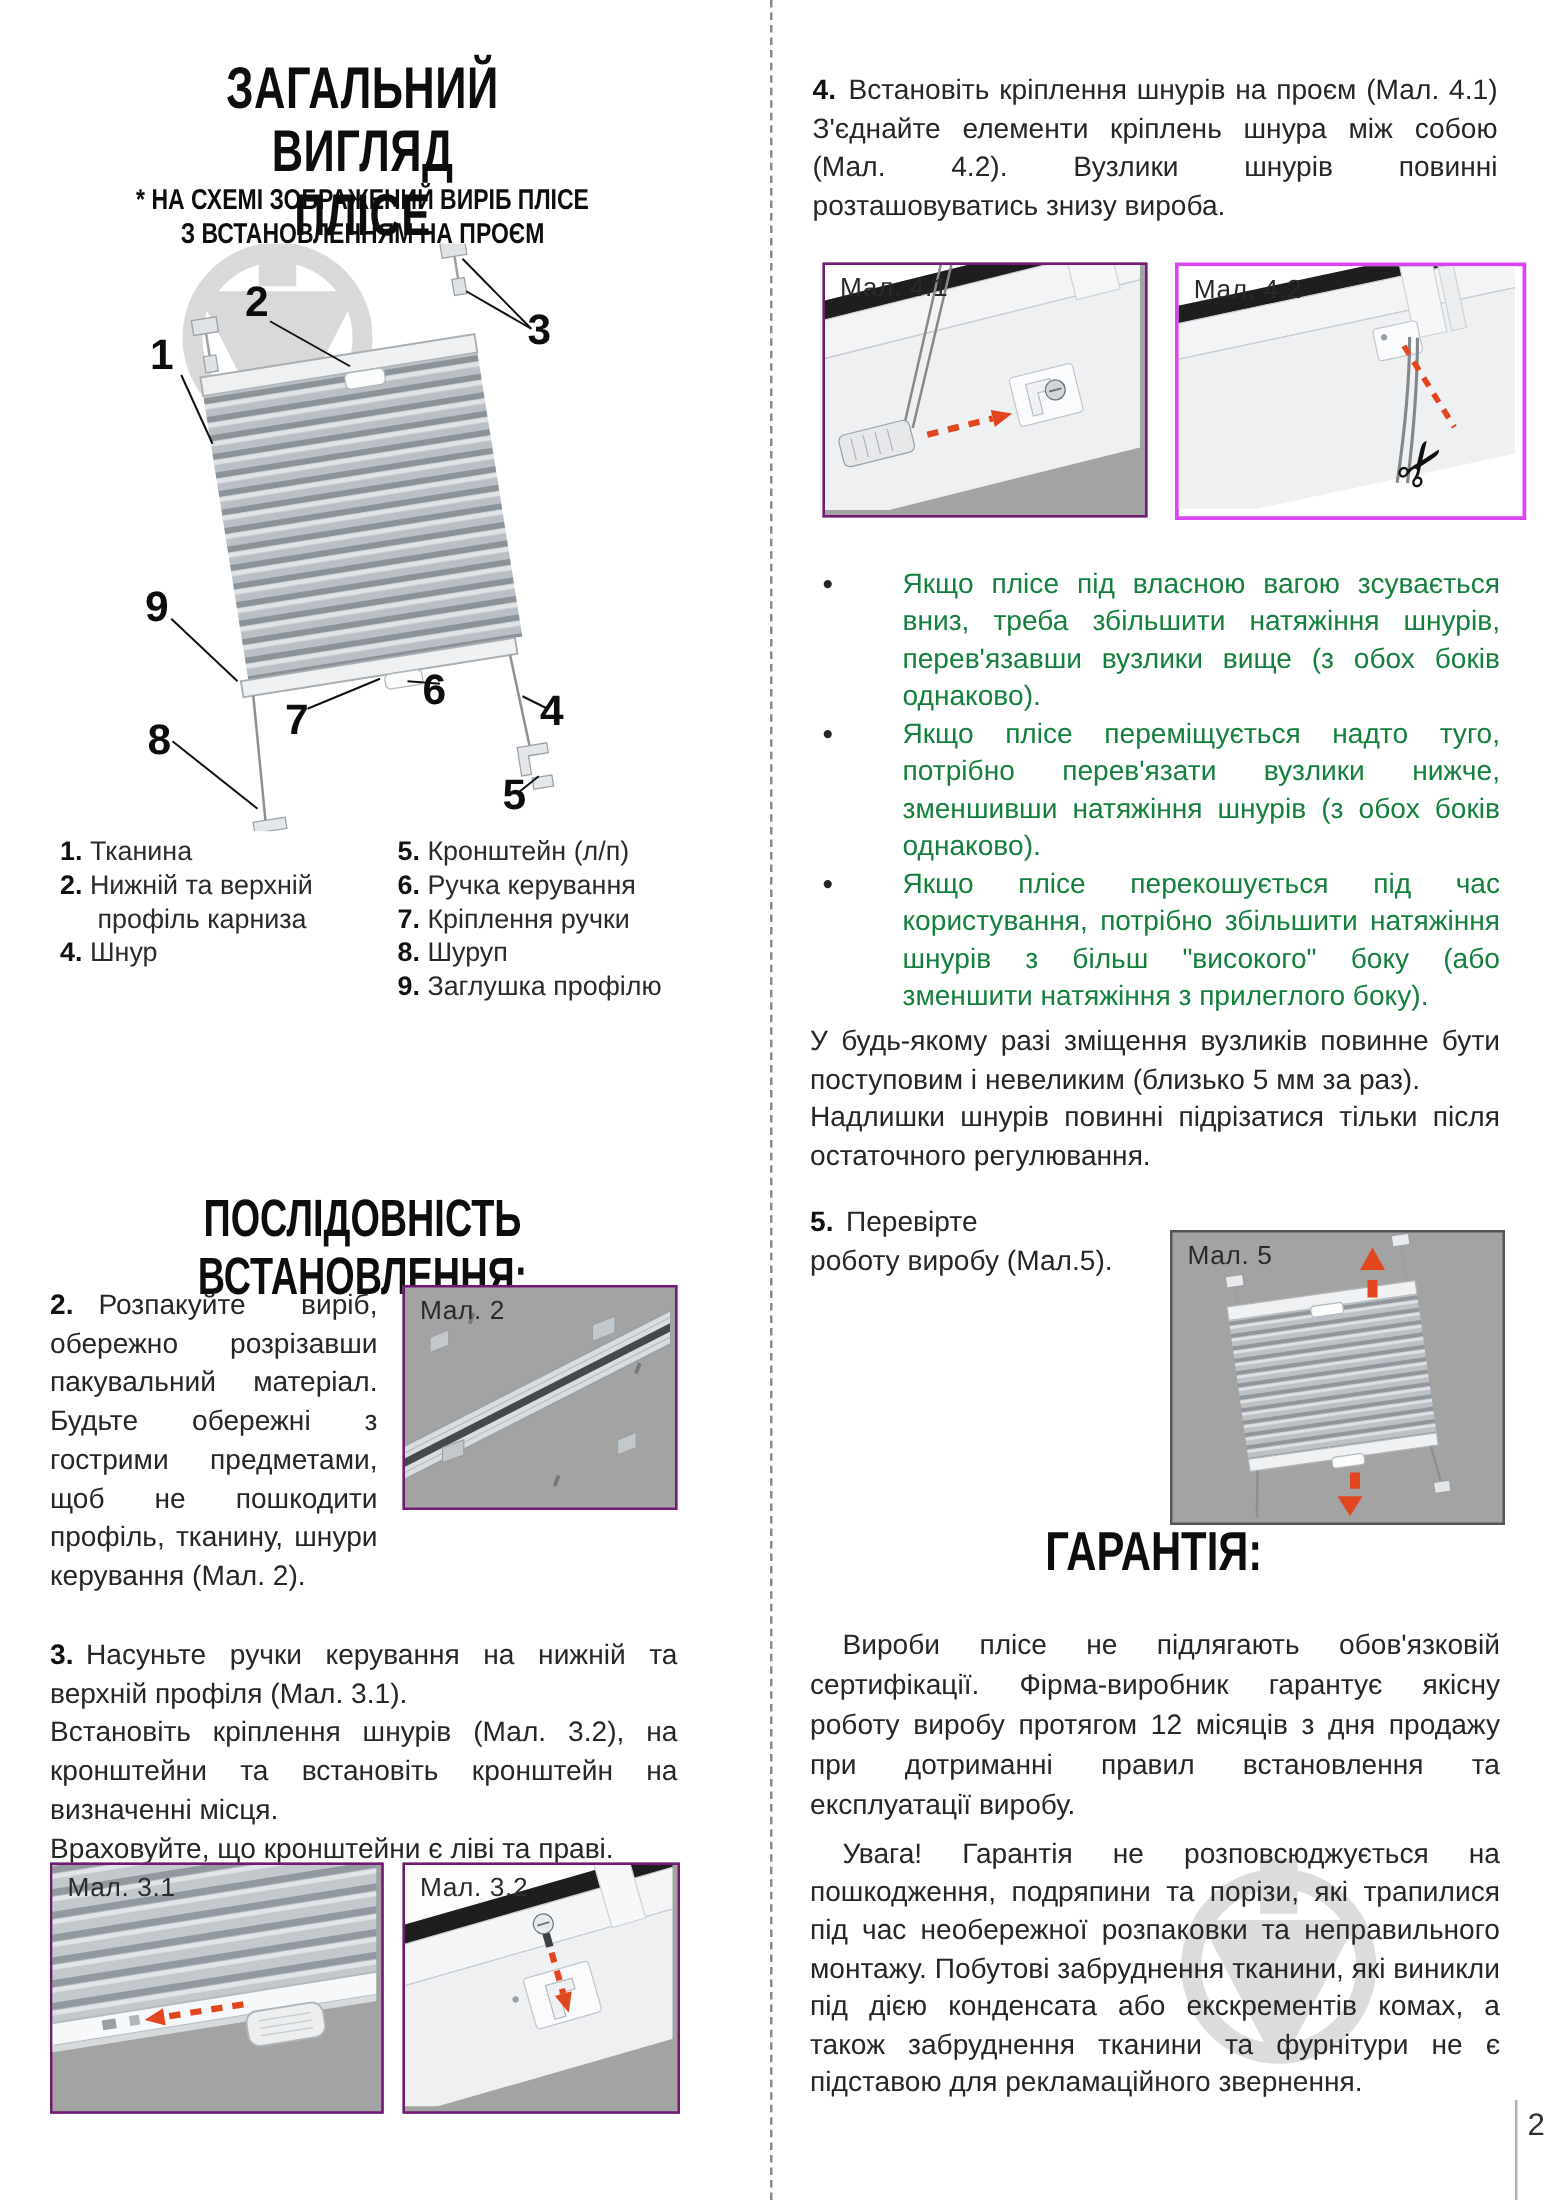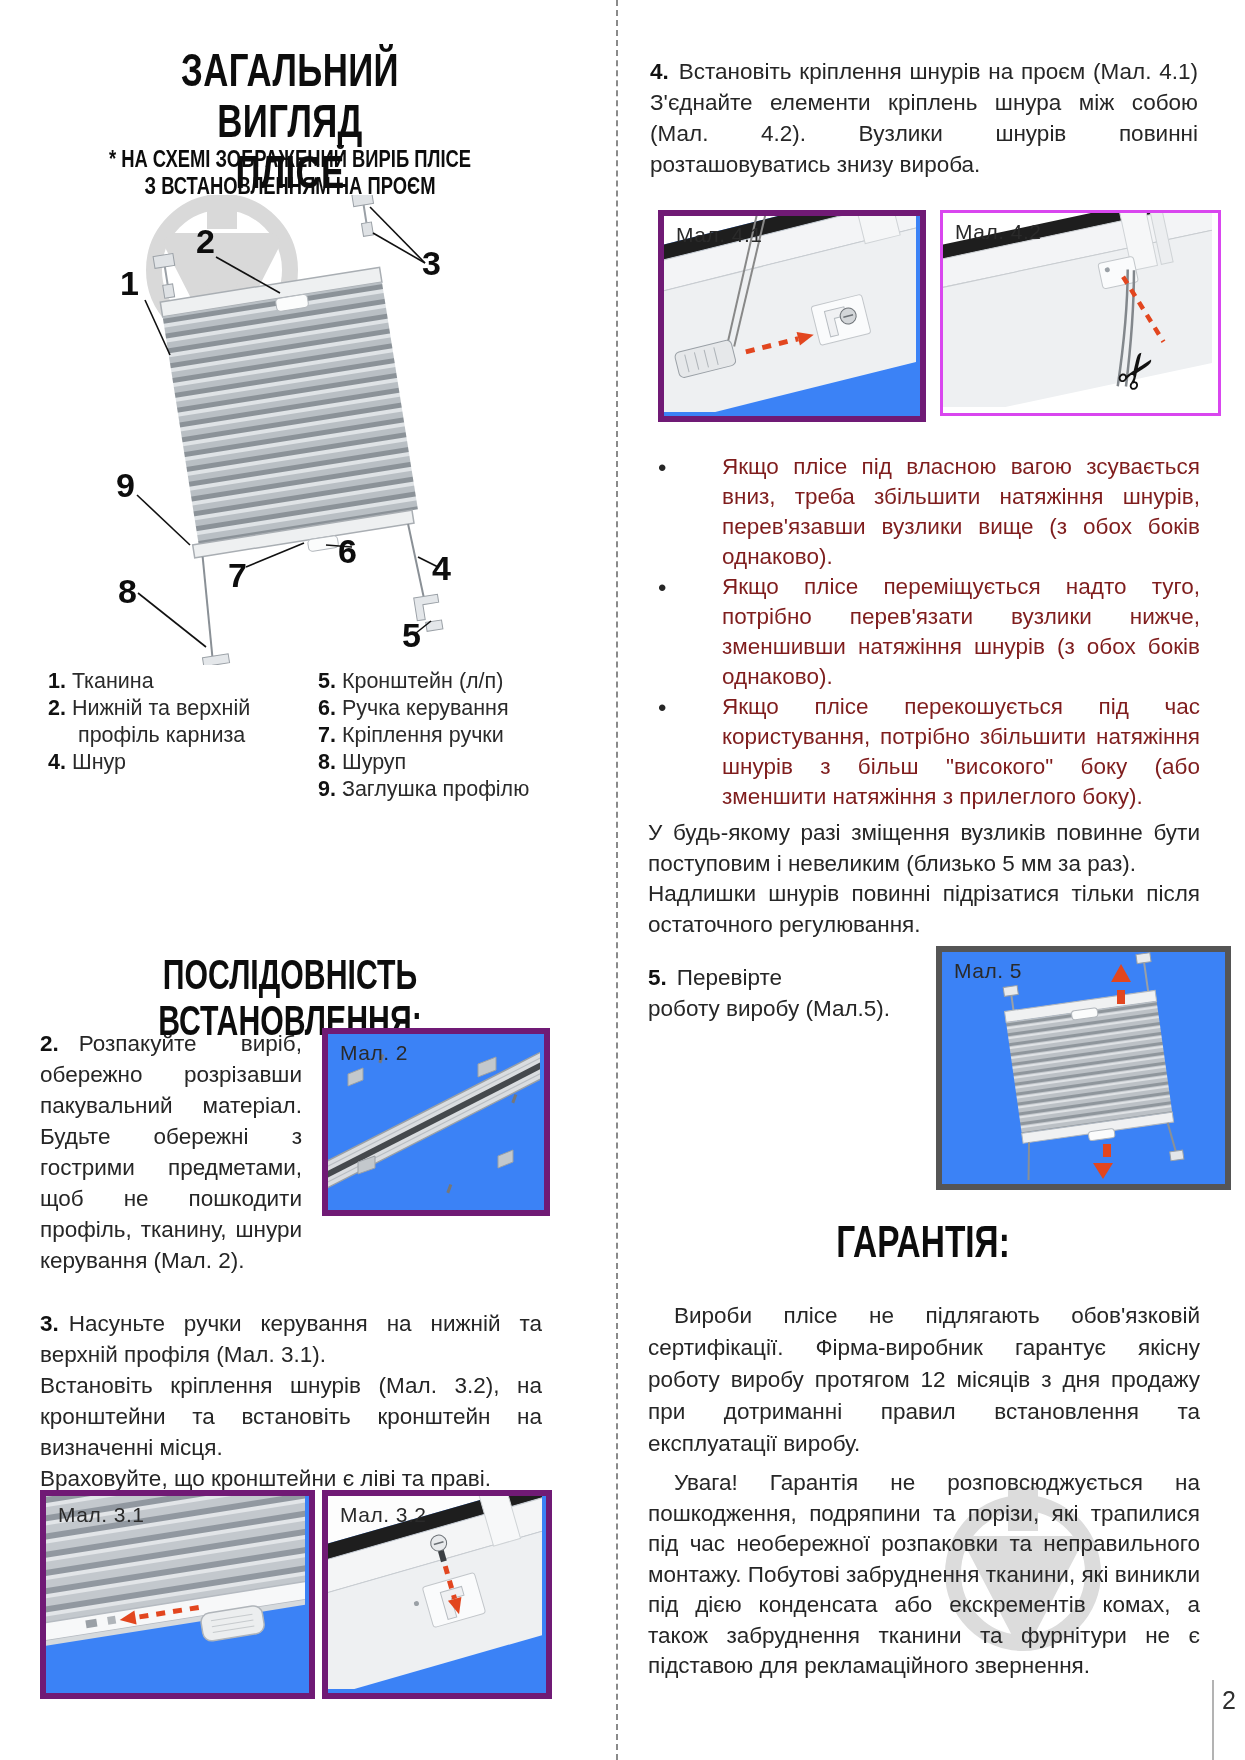"Мал. 4.1" .figbox { background: #3b82f6 -> #a3a3a3; border: 6px solid #701a75 -> 2px solid #701a75 }
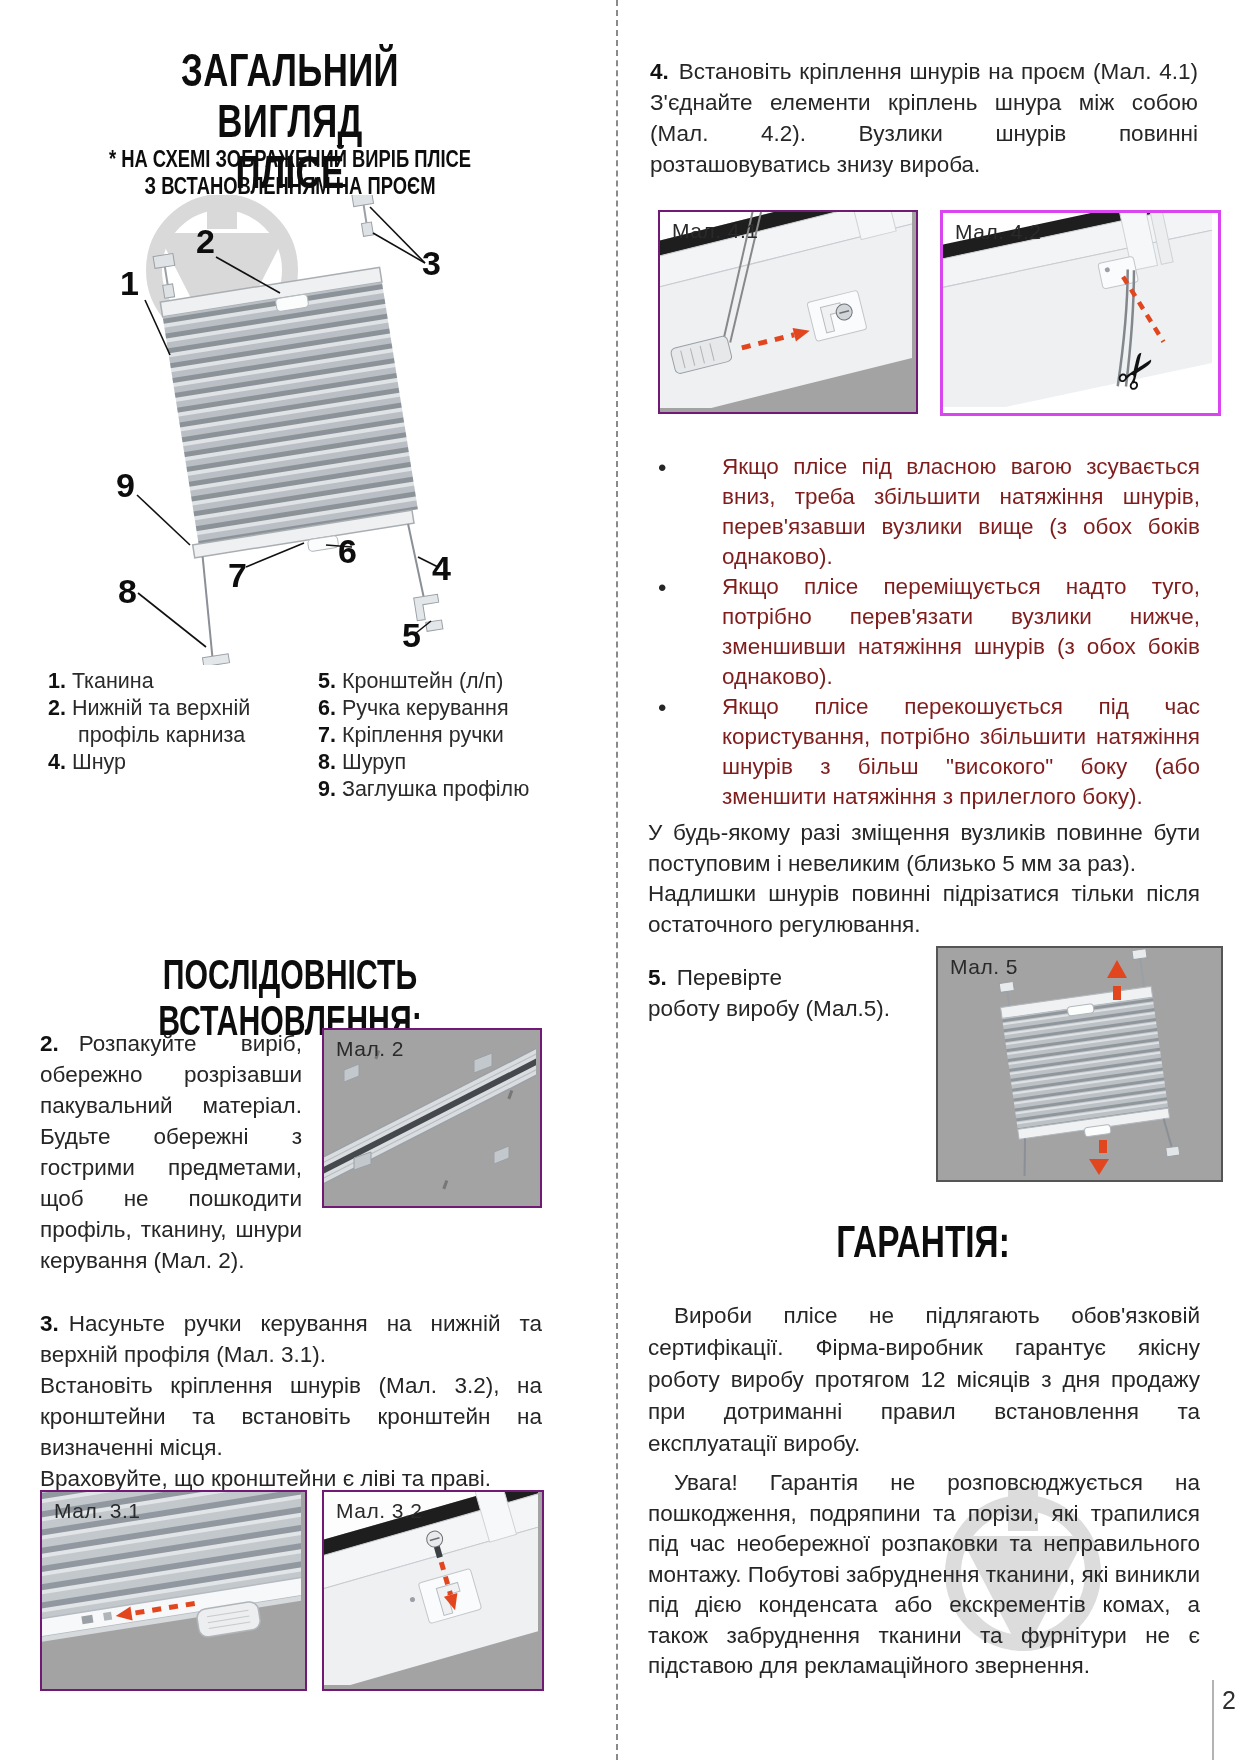"Якщо плісе під власною вагою" .btxt { color: #7f1d1d -> #15803d }
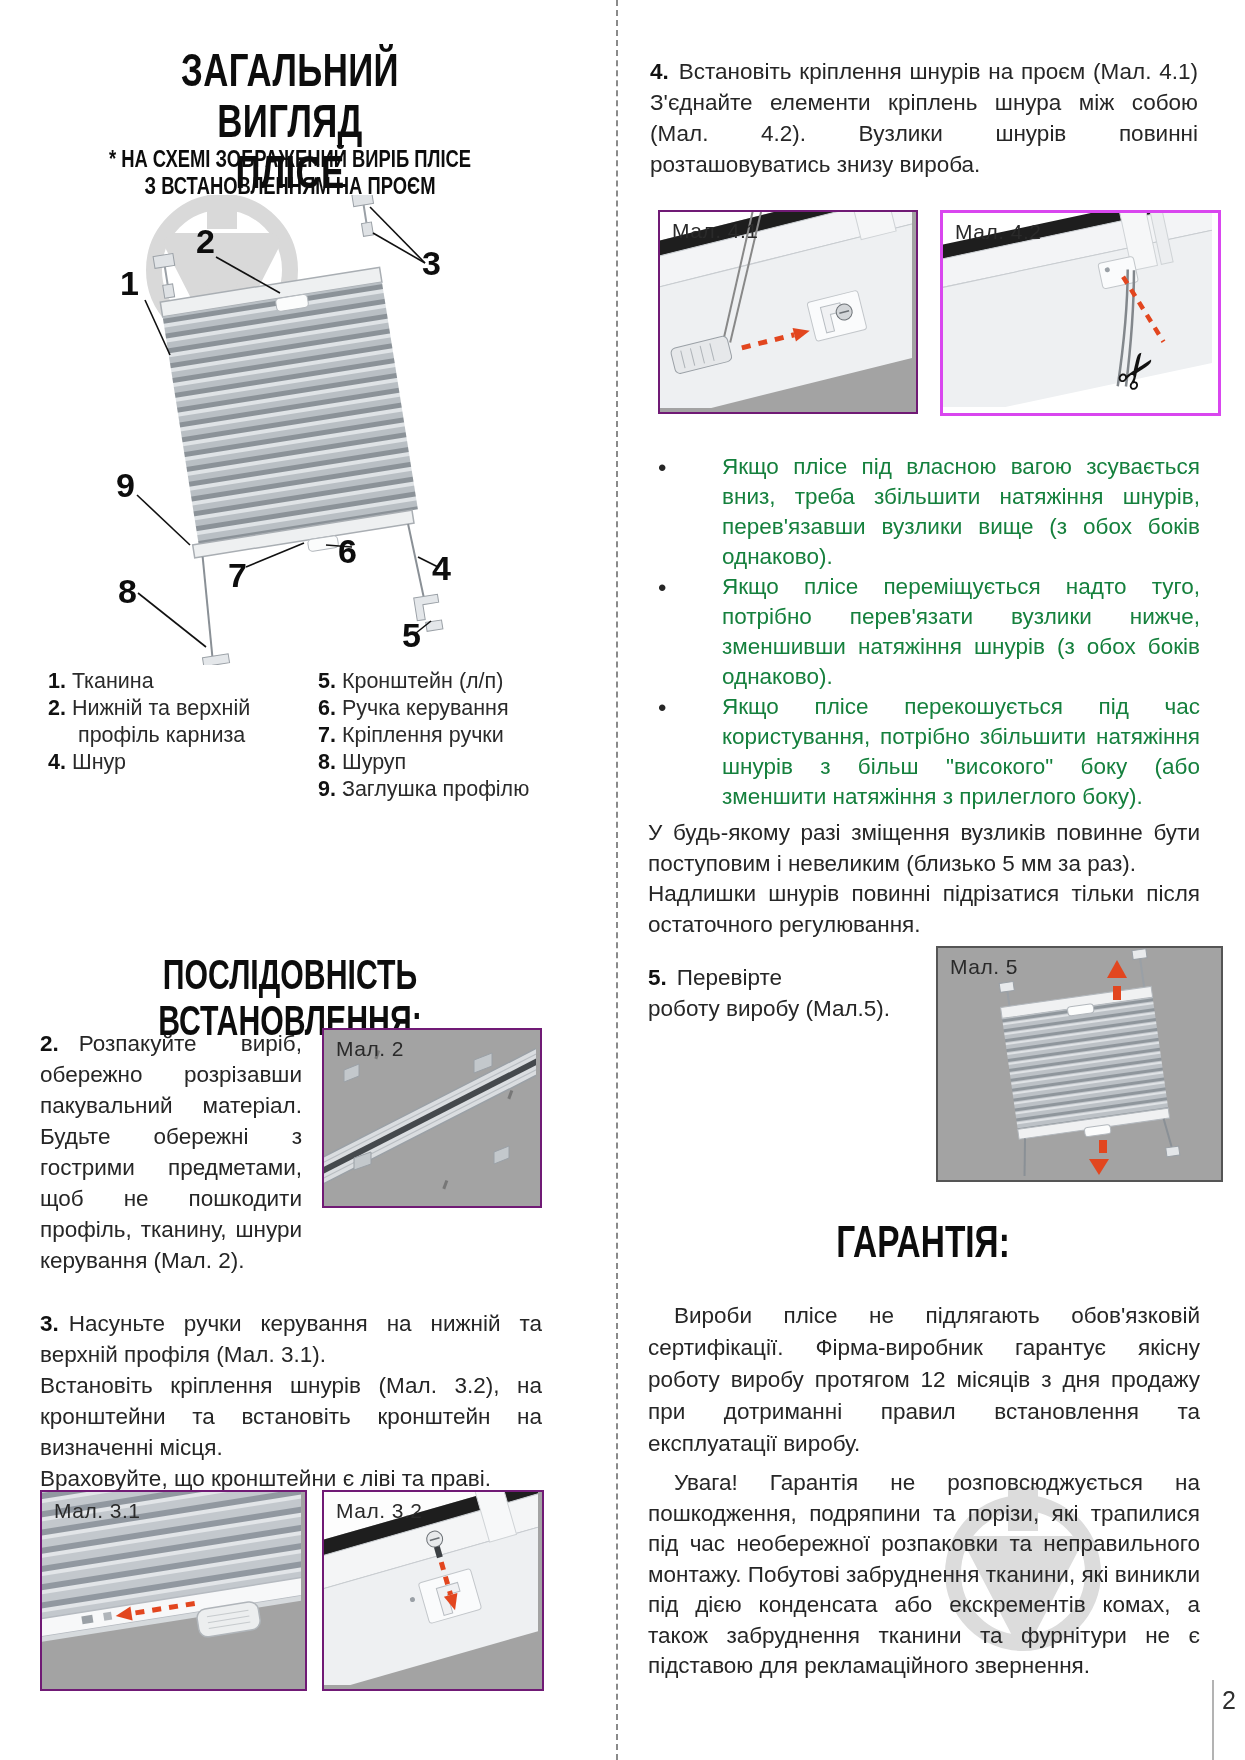"Мал. 5" div.abs { padding-left: 19px -> none; top: 946px -> 984px }
